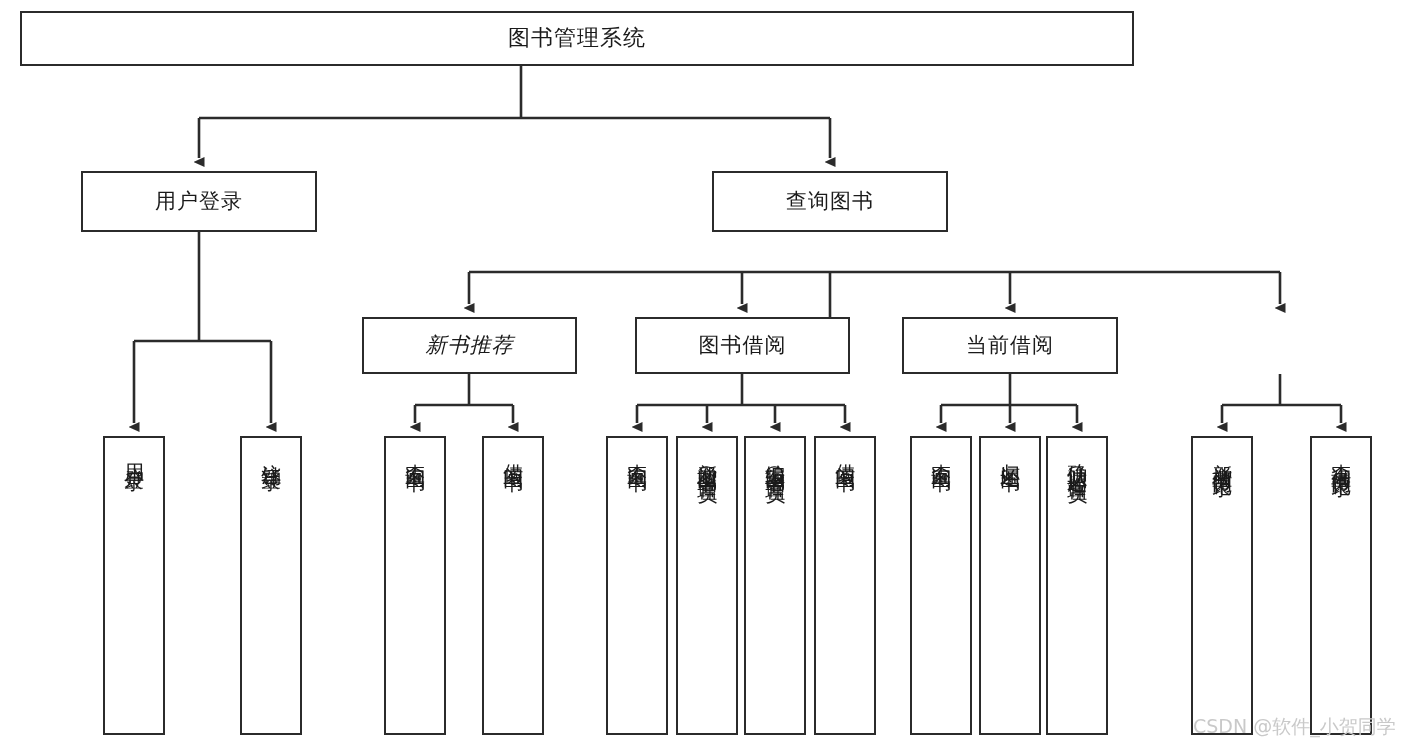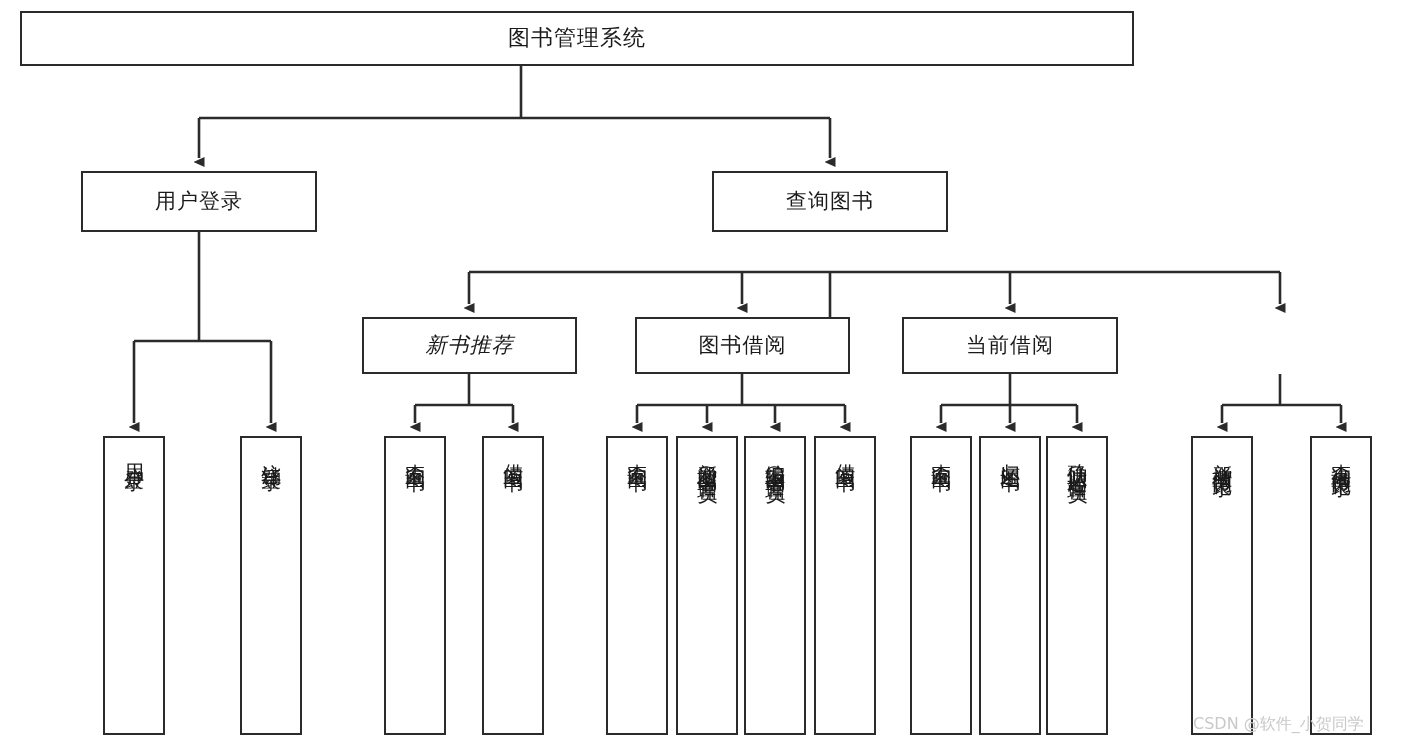"CSDN @软件_小贺同学" #watermark { font-size: 16px -> 19px }
